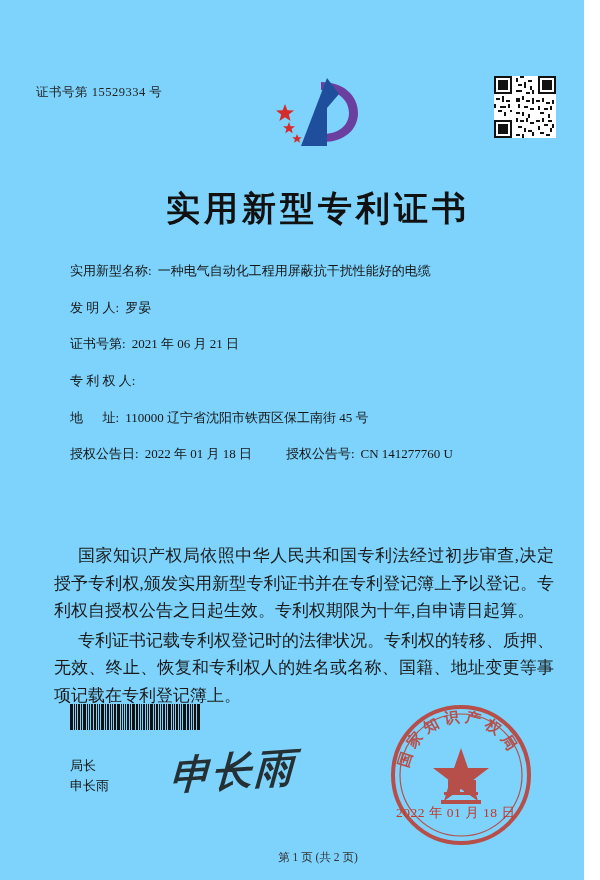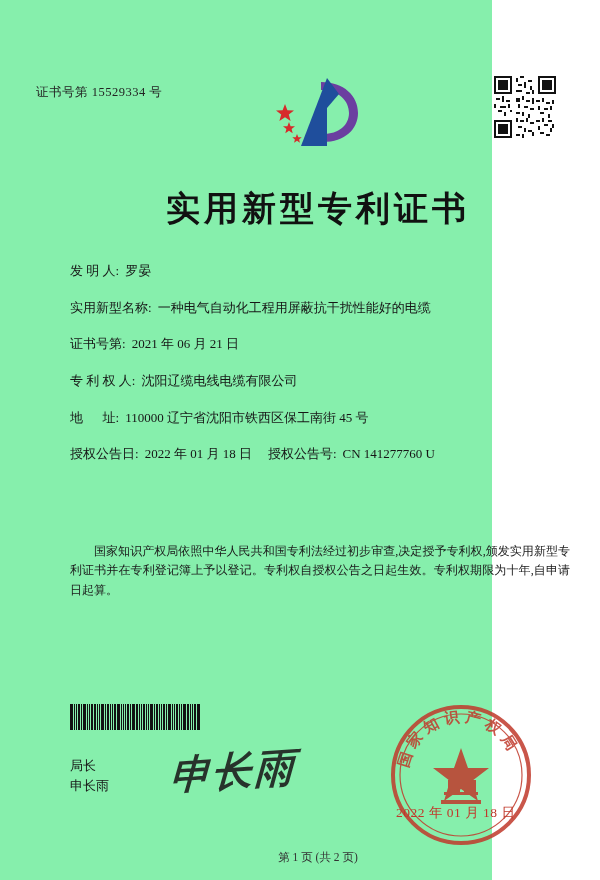"证书号第 15529334 号" .page { background: #86efac -> #7dd3fc; width: 492px -> 584px }
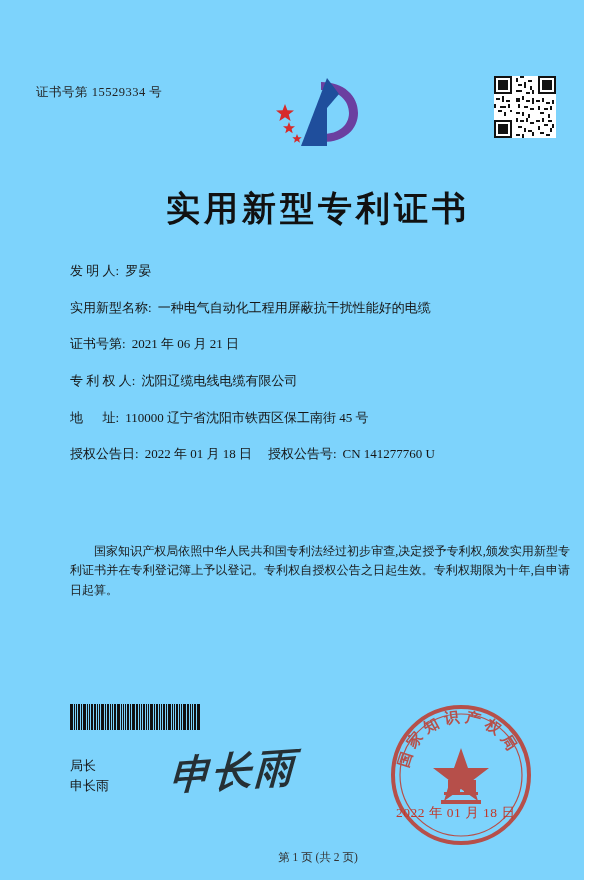"发 明 人:" div.row { order: before "实用新型名称:" -> after "实用新型名称:" }
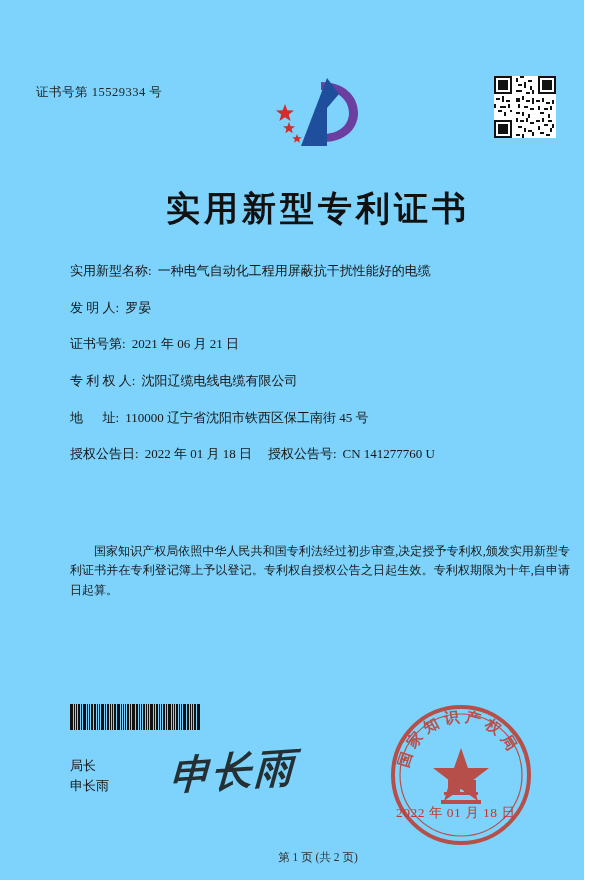"沈阳辽缆电线电缆有限公司" span.value { html: <span>沈阳辽缆电线电缆有限公司</span> -> none }
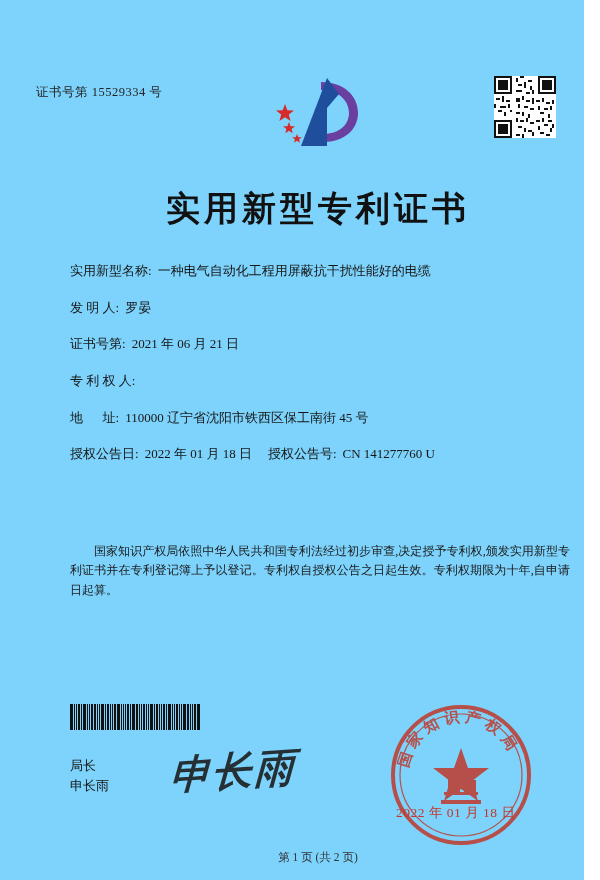"授权公告号:" .row.two .right { margin-left: 16px -> 34px }
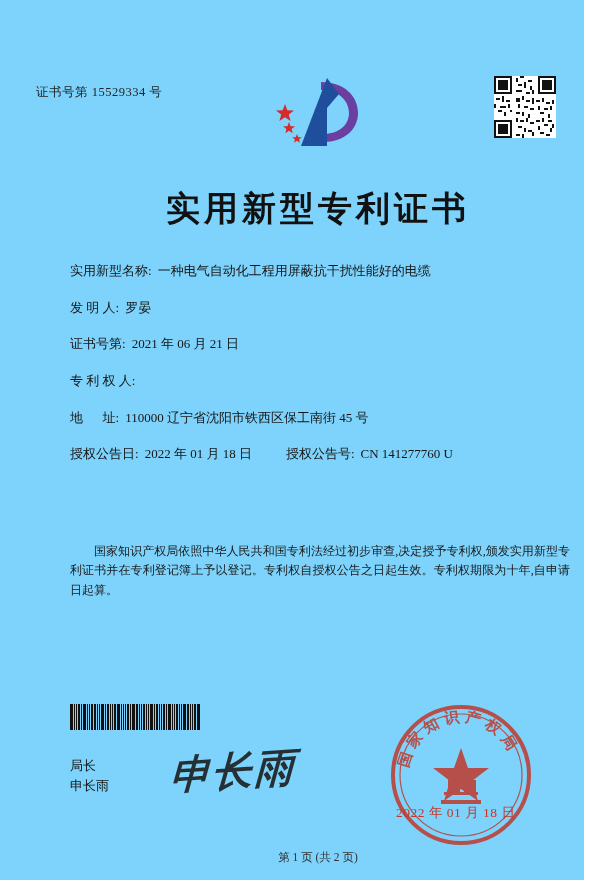"国家知识产权局依照中华人民共和国专利法经过初步审查,决定授予专利权,颁发实用新型" .paras { font-size: 12px -> 17px; left: 52px -> 36px }
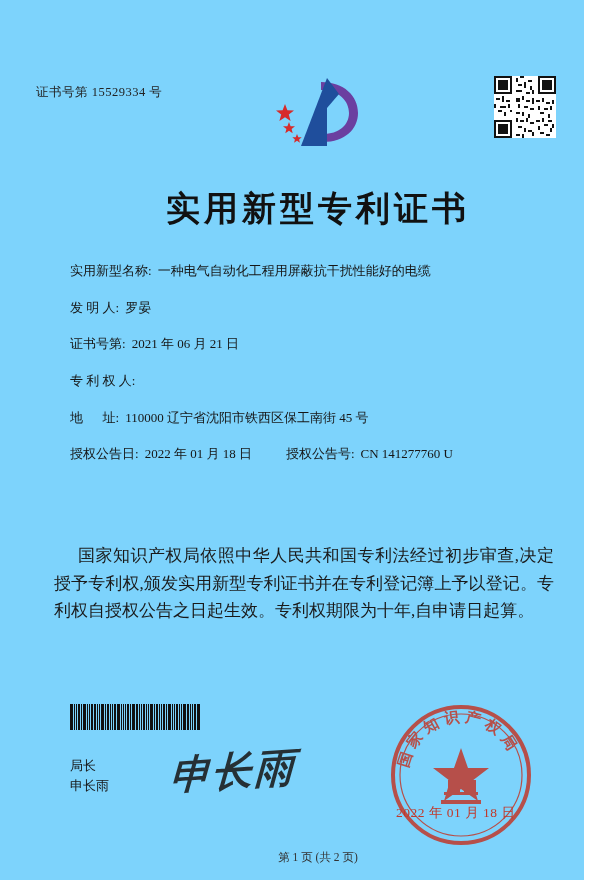"专利证书记载专利权登记时的法律状况。专利权的转移、质押、无效、终止、恢复和专利权" p { html: none -> <p>专利证书记载专利权登记时的法律状况。专利权的转移、质押、无效、终止、恢复和专利权人的姓名或名称、国籍、地址变更等事项记载在专利登记簿上。</p> }
